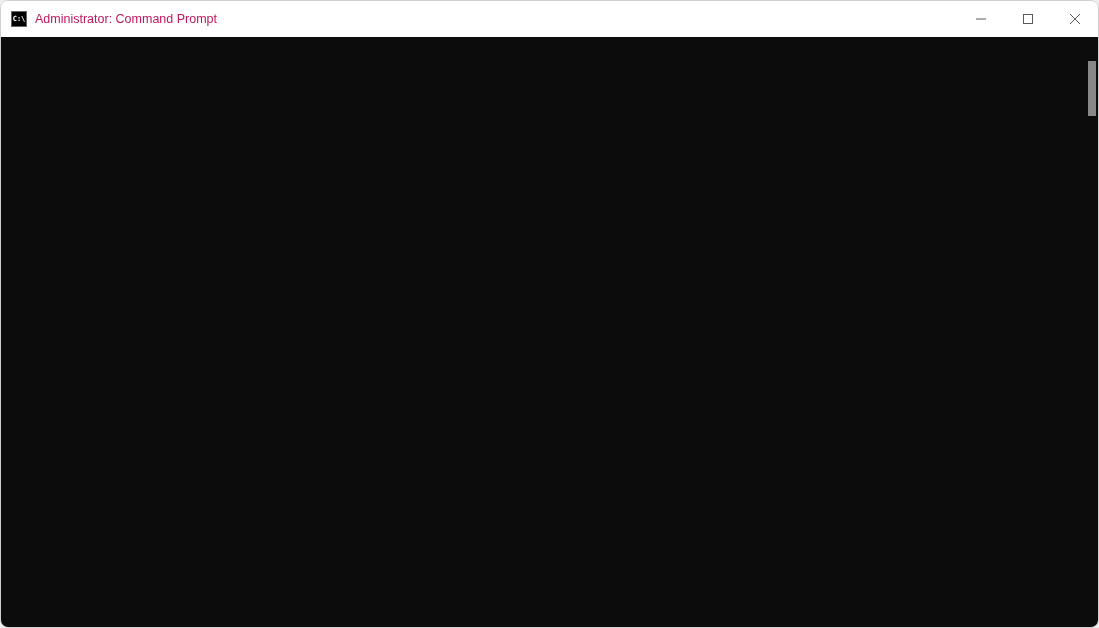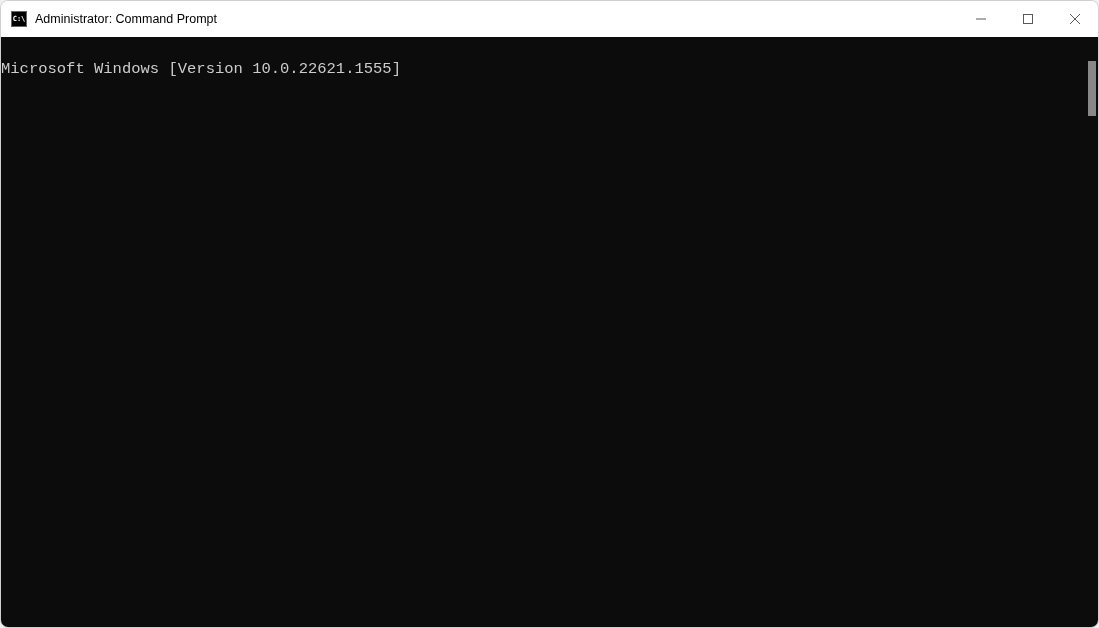"Administrator: Command Prompt" .title-text { color: #000000 -> #be185d }
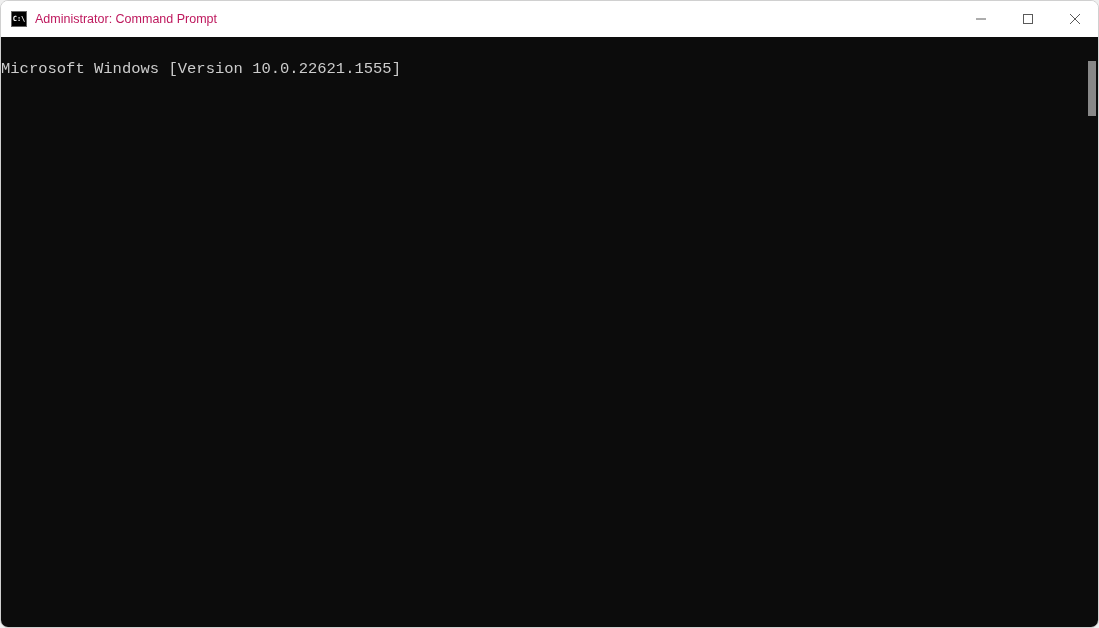"Microsoft Windows [Version" span.terminal-line { html: <span>Microsoft Windows [Version 10.0.22621.1555]</span> -> none }
